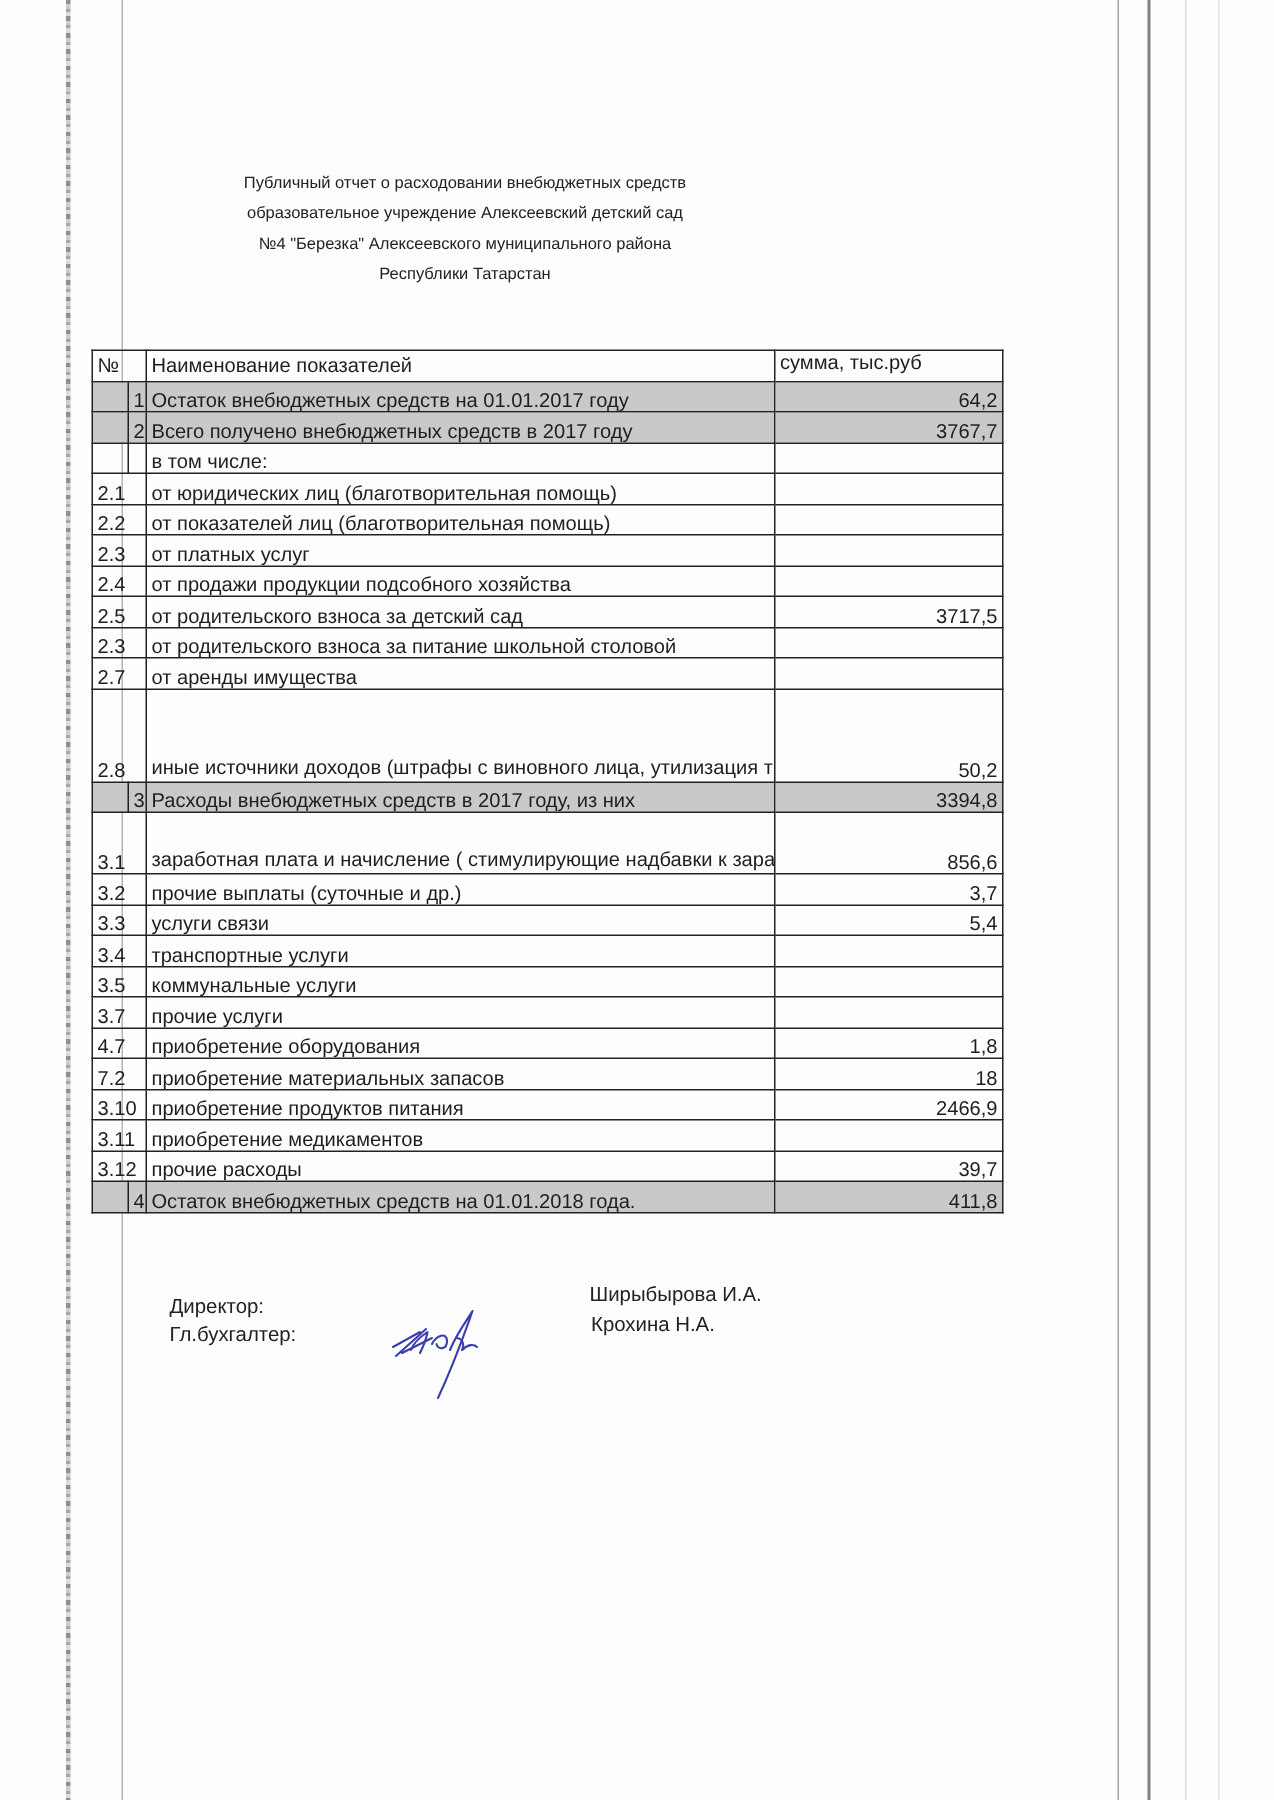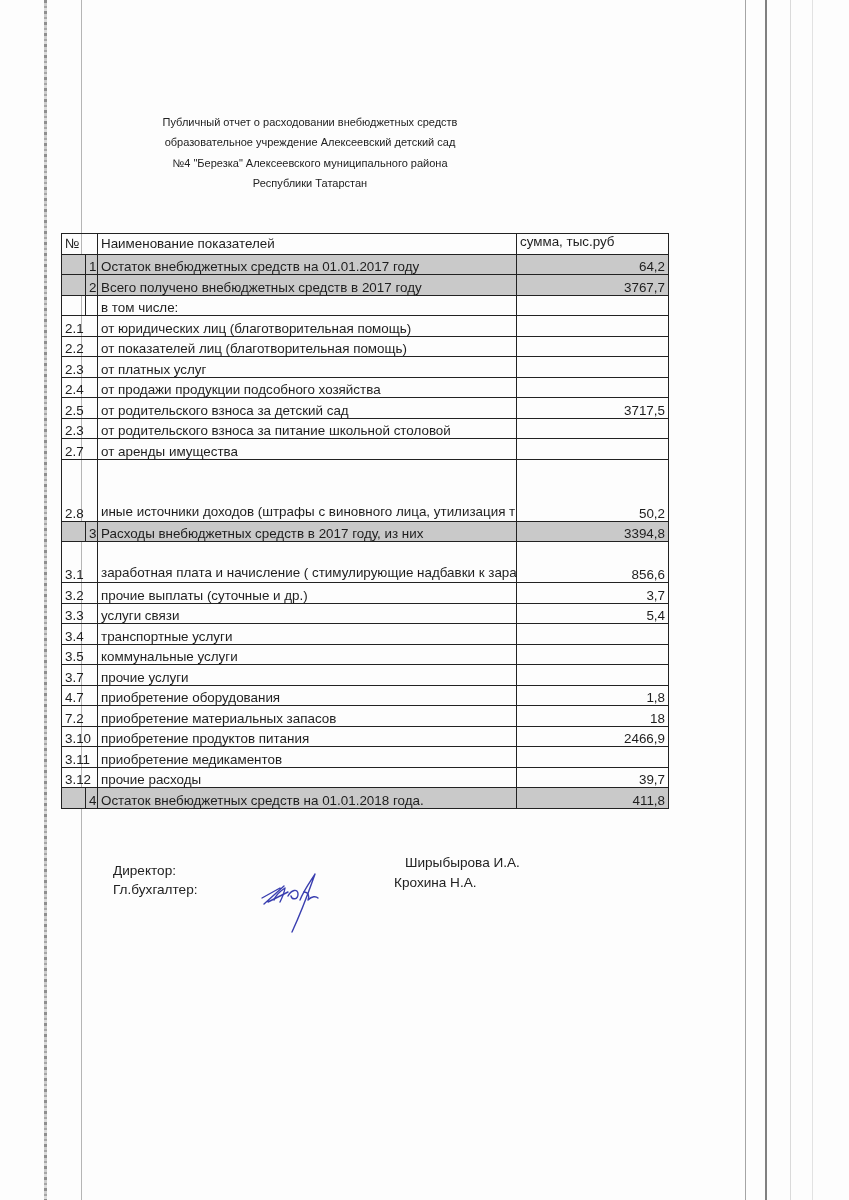"Ширыбырова И.А." .sig-dir-name { left: 405px -> 393px }
